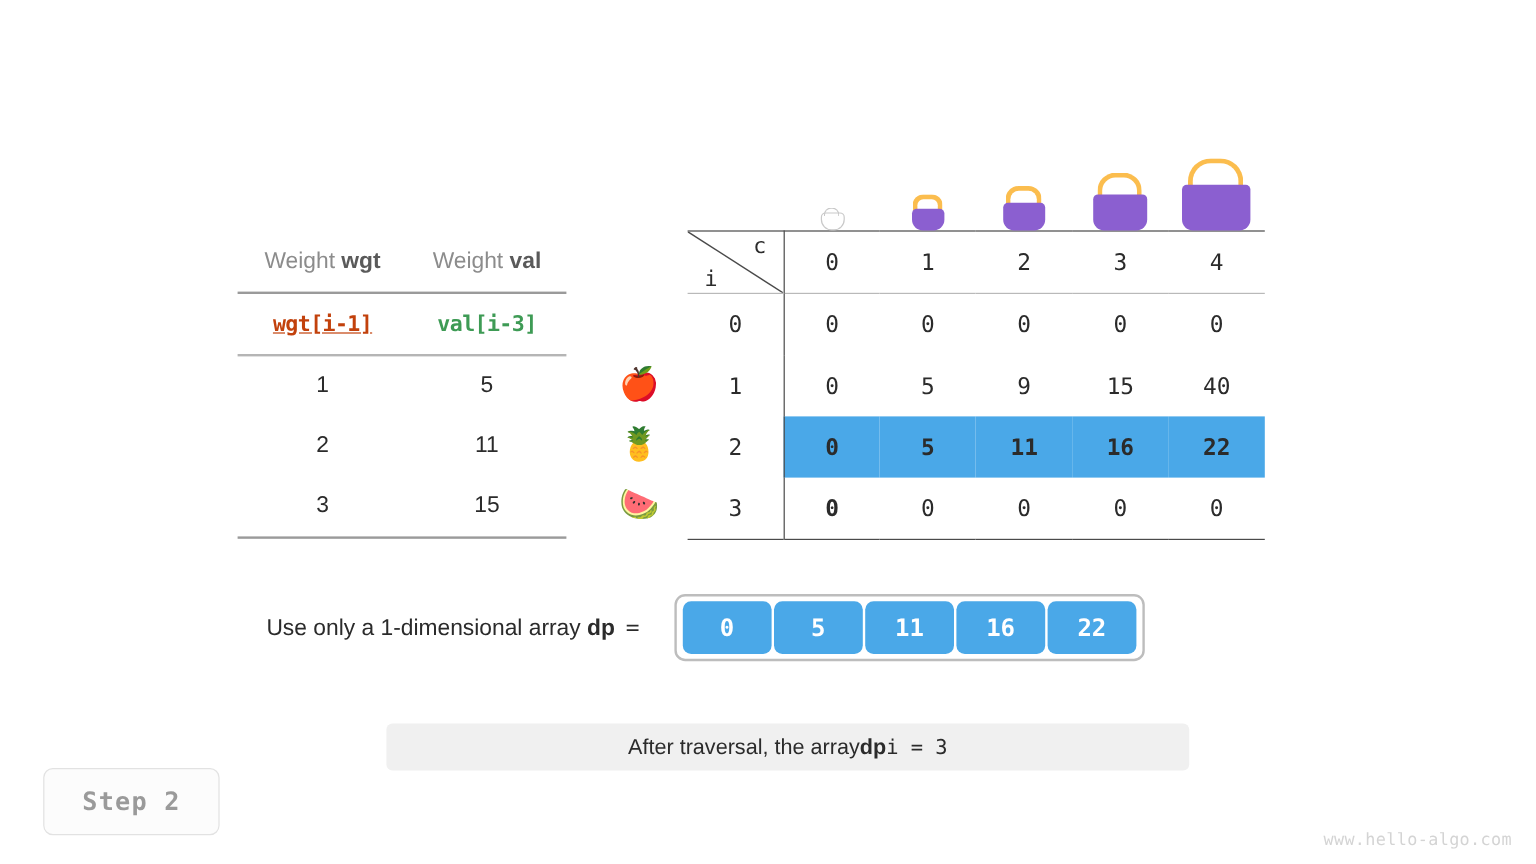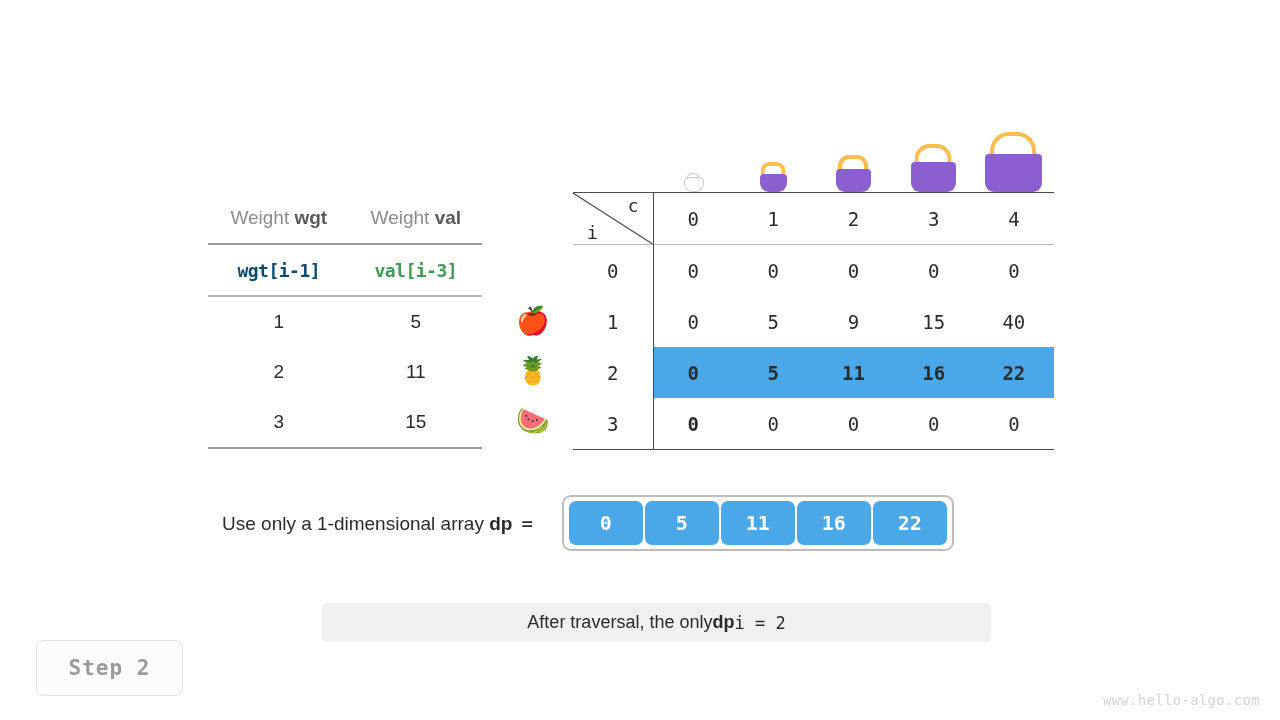"Weight wgt" #item-table { left: 208px -> 198px }
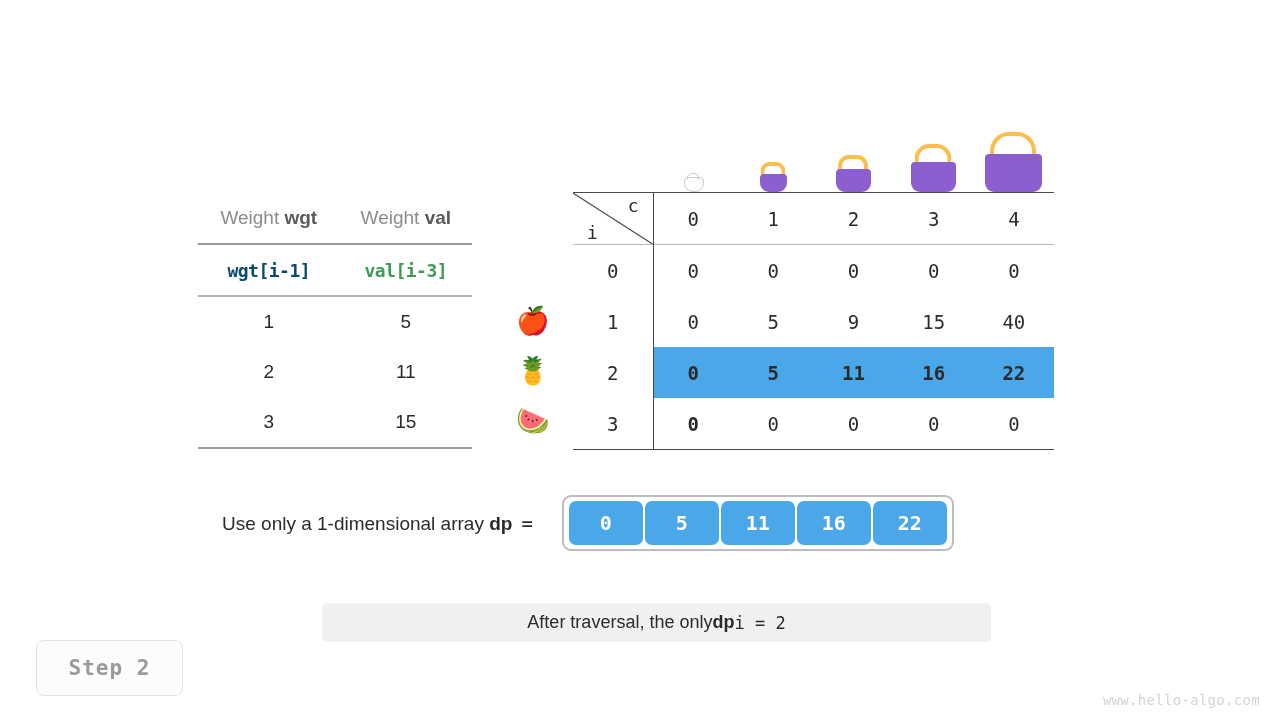"wgt[i-1]" .it-code .c-wgt { color: #0c4a6e -> #c2410c; text-decoration: none -> underline }
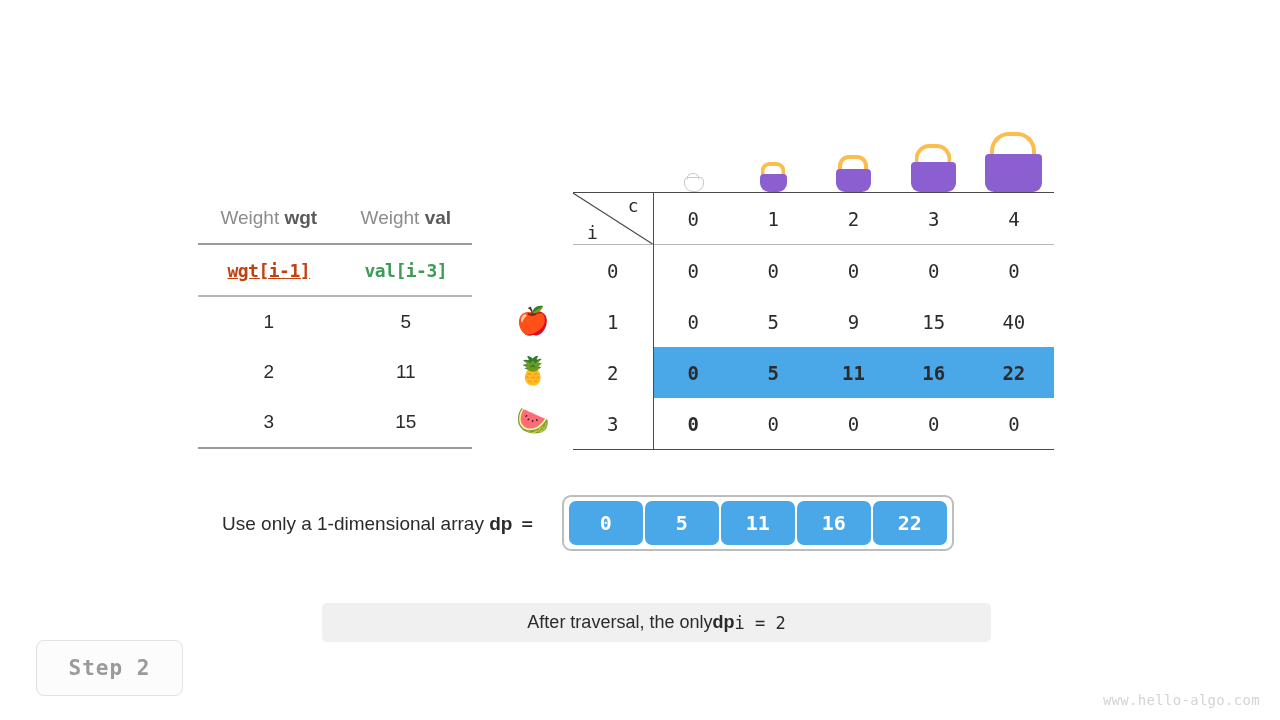"After traversal, the only" span { text: only -> array }
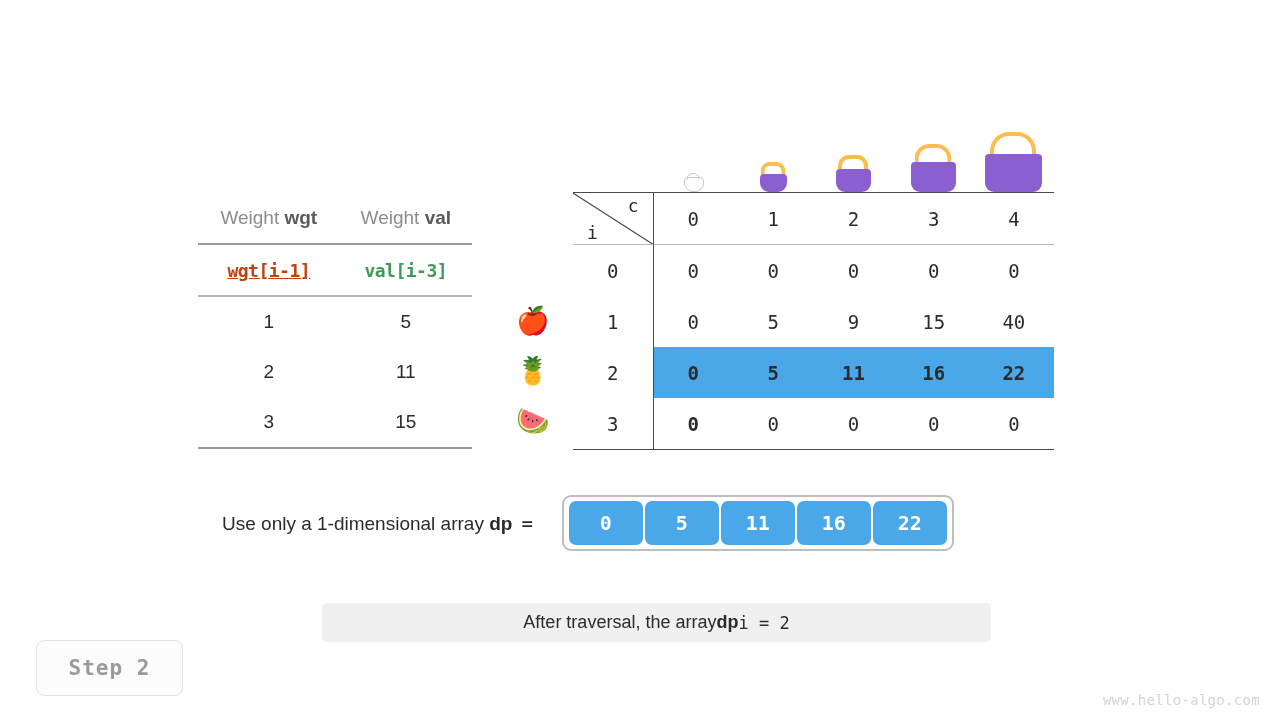"i = 2" span.mono { text: 2 -> 3 }
